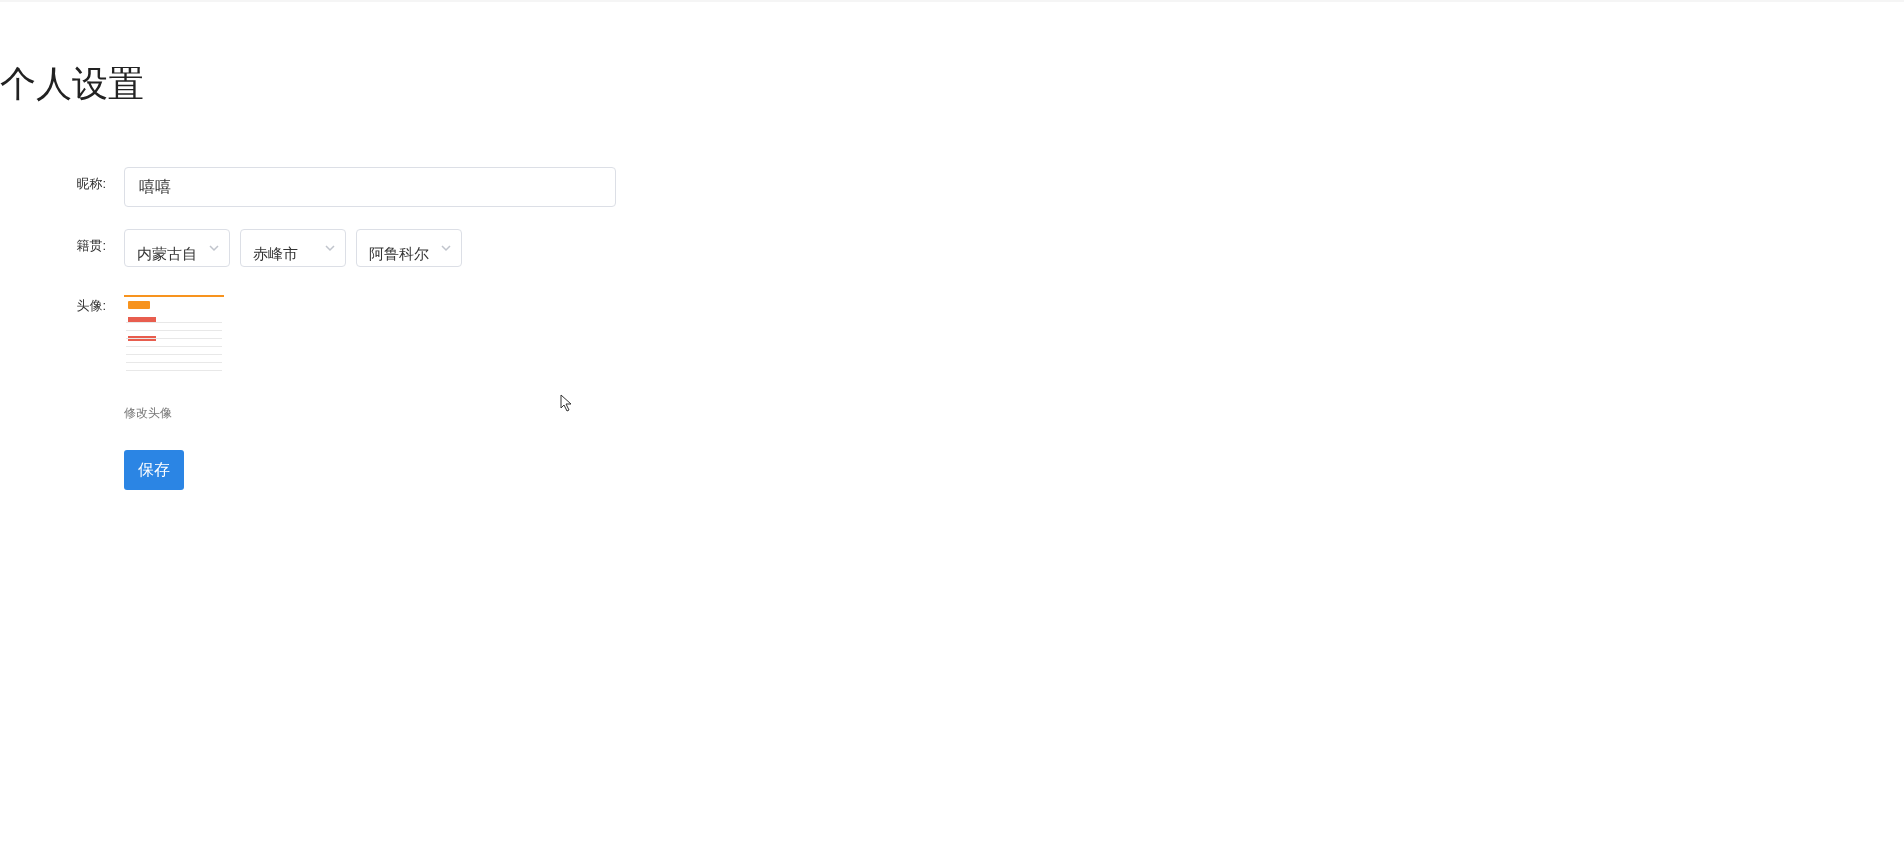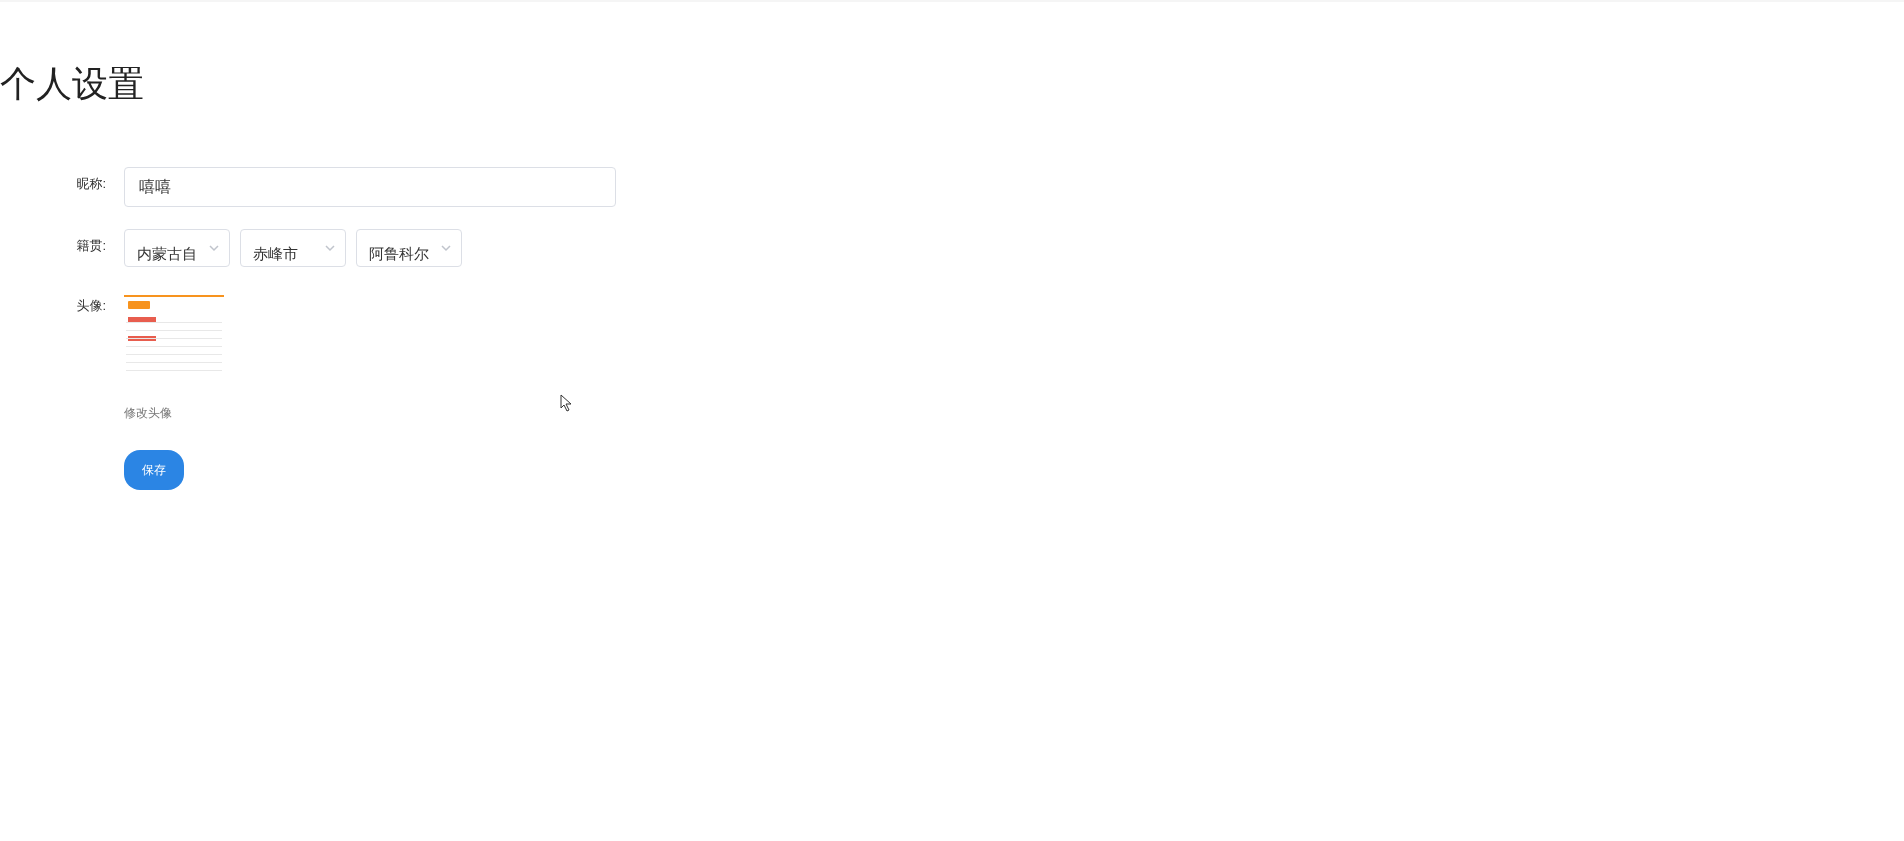"保存" .save-button { border-radius: 16px -> 3px; font-size: 12px -> 16px }
